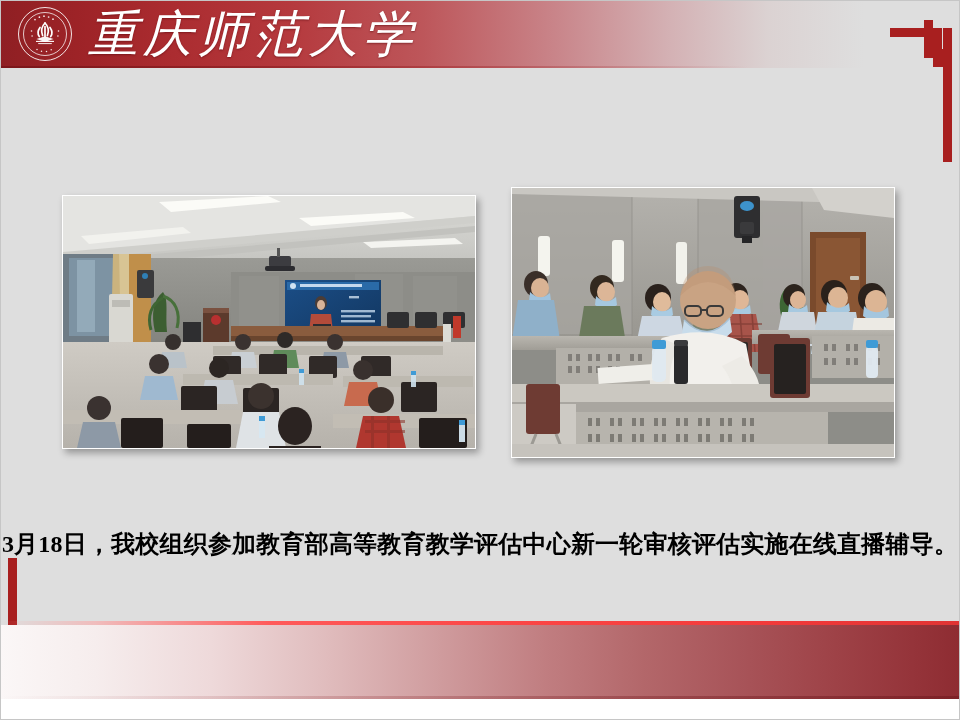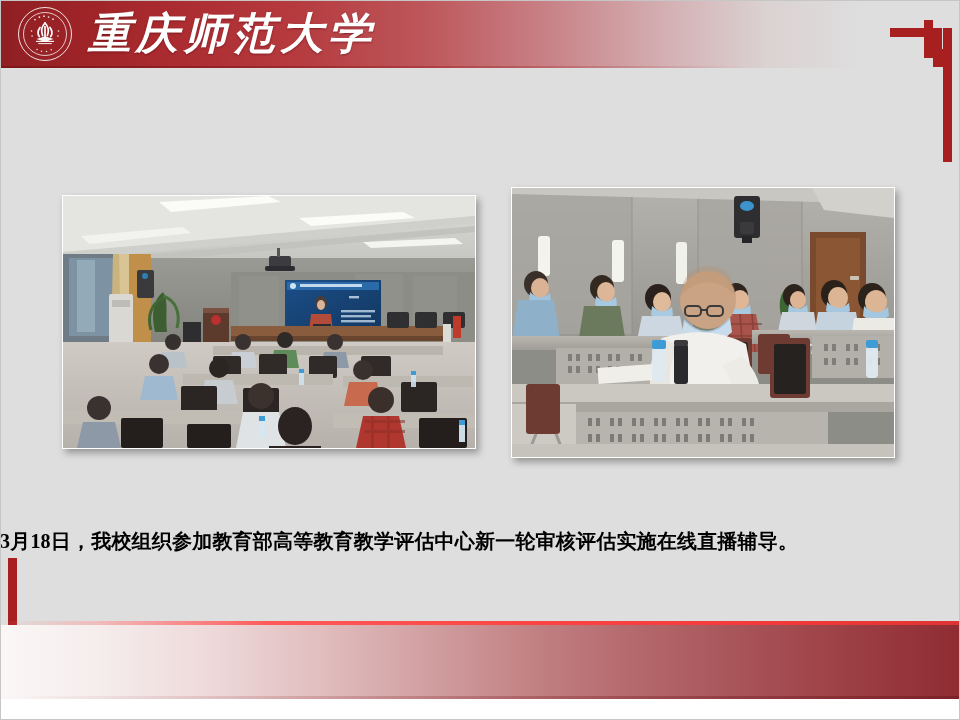"重庆师范大学" .univ-title { font-size: 43px -> 50px; font-weight: 700 -> 400 }
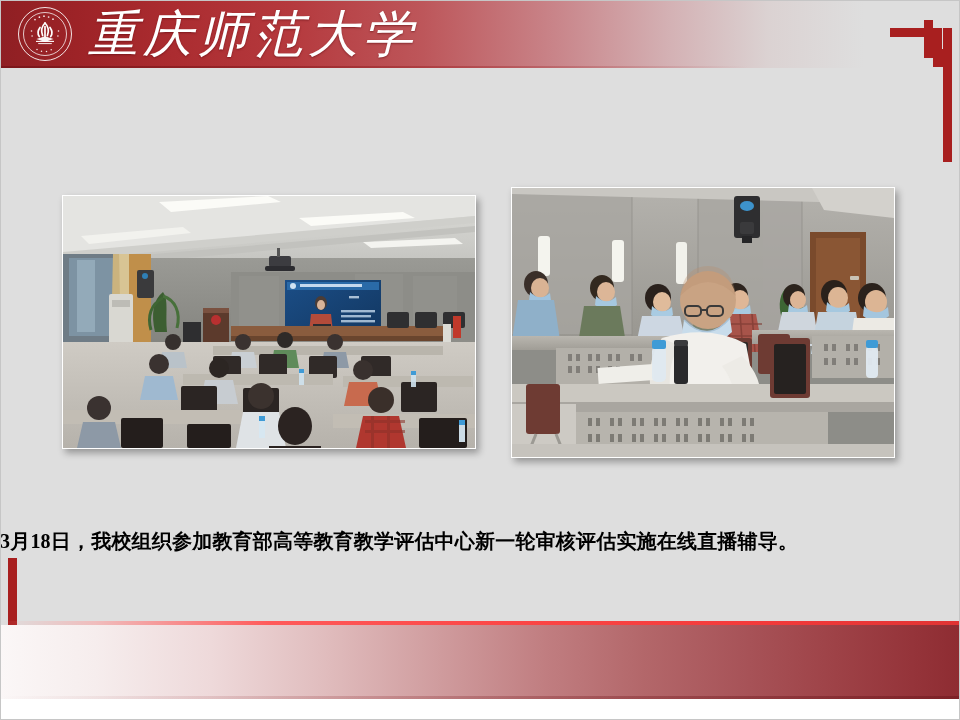"3月18日，我校组织参加教育部高等教育教学评估中心新一轮审核评估实施在线直播辅导" .caption { font-size: 20px -> 24px; text-align: left -> center }
